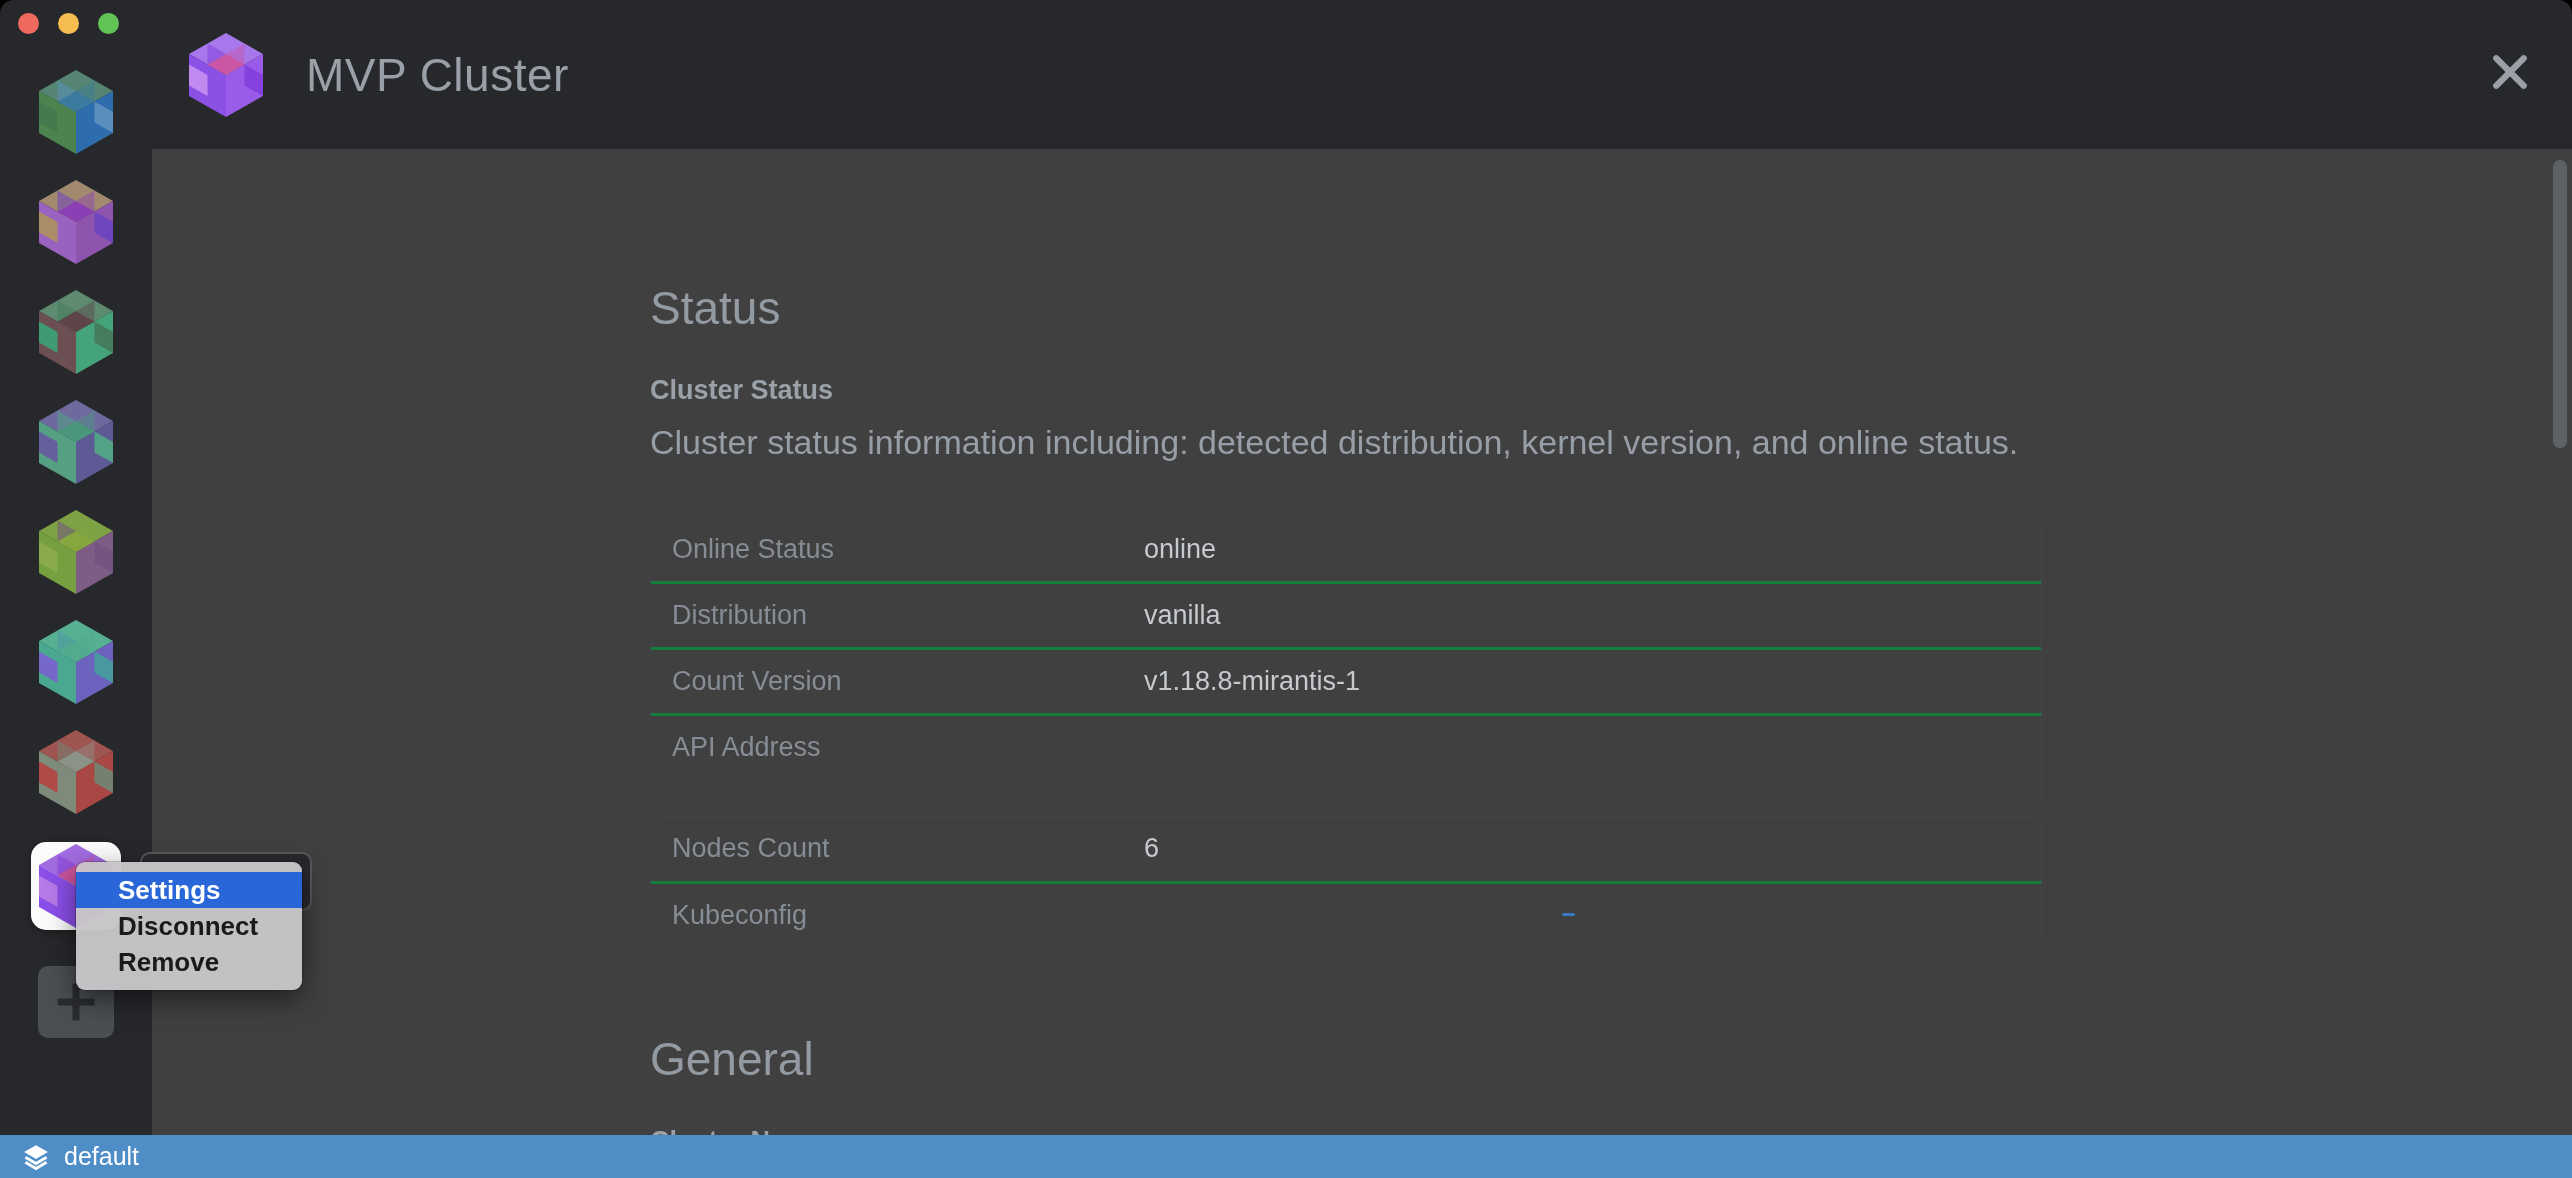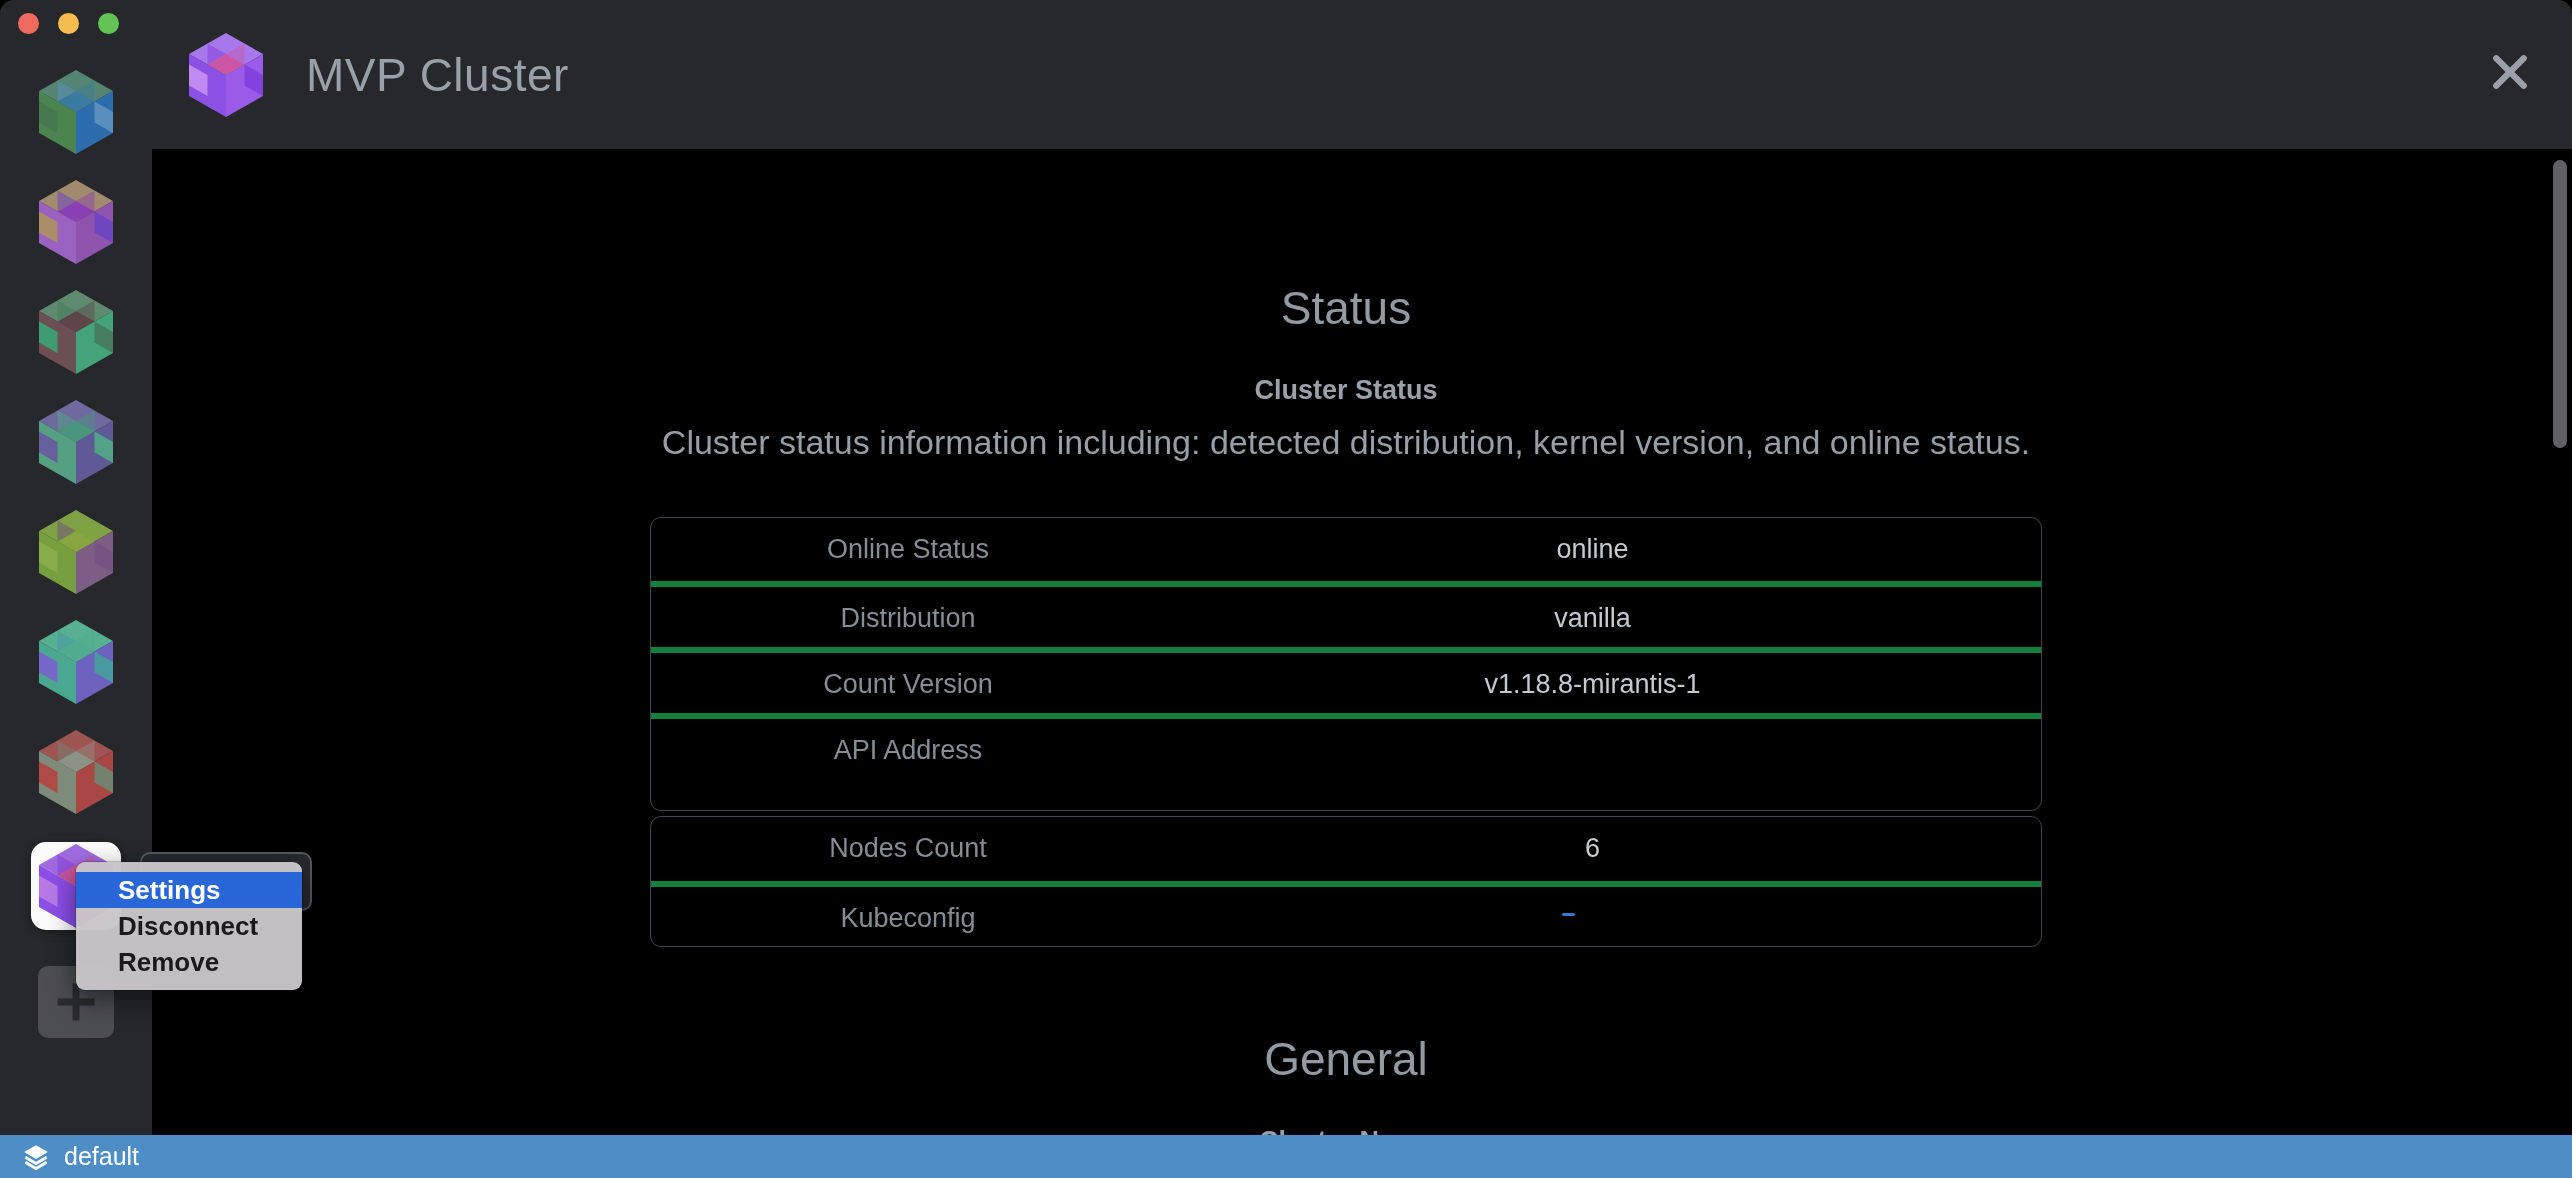"Status" .content { background: #000000 -> #404040; text-align: center -> none }
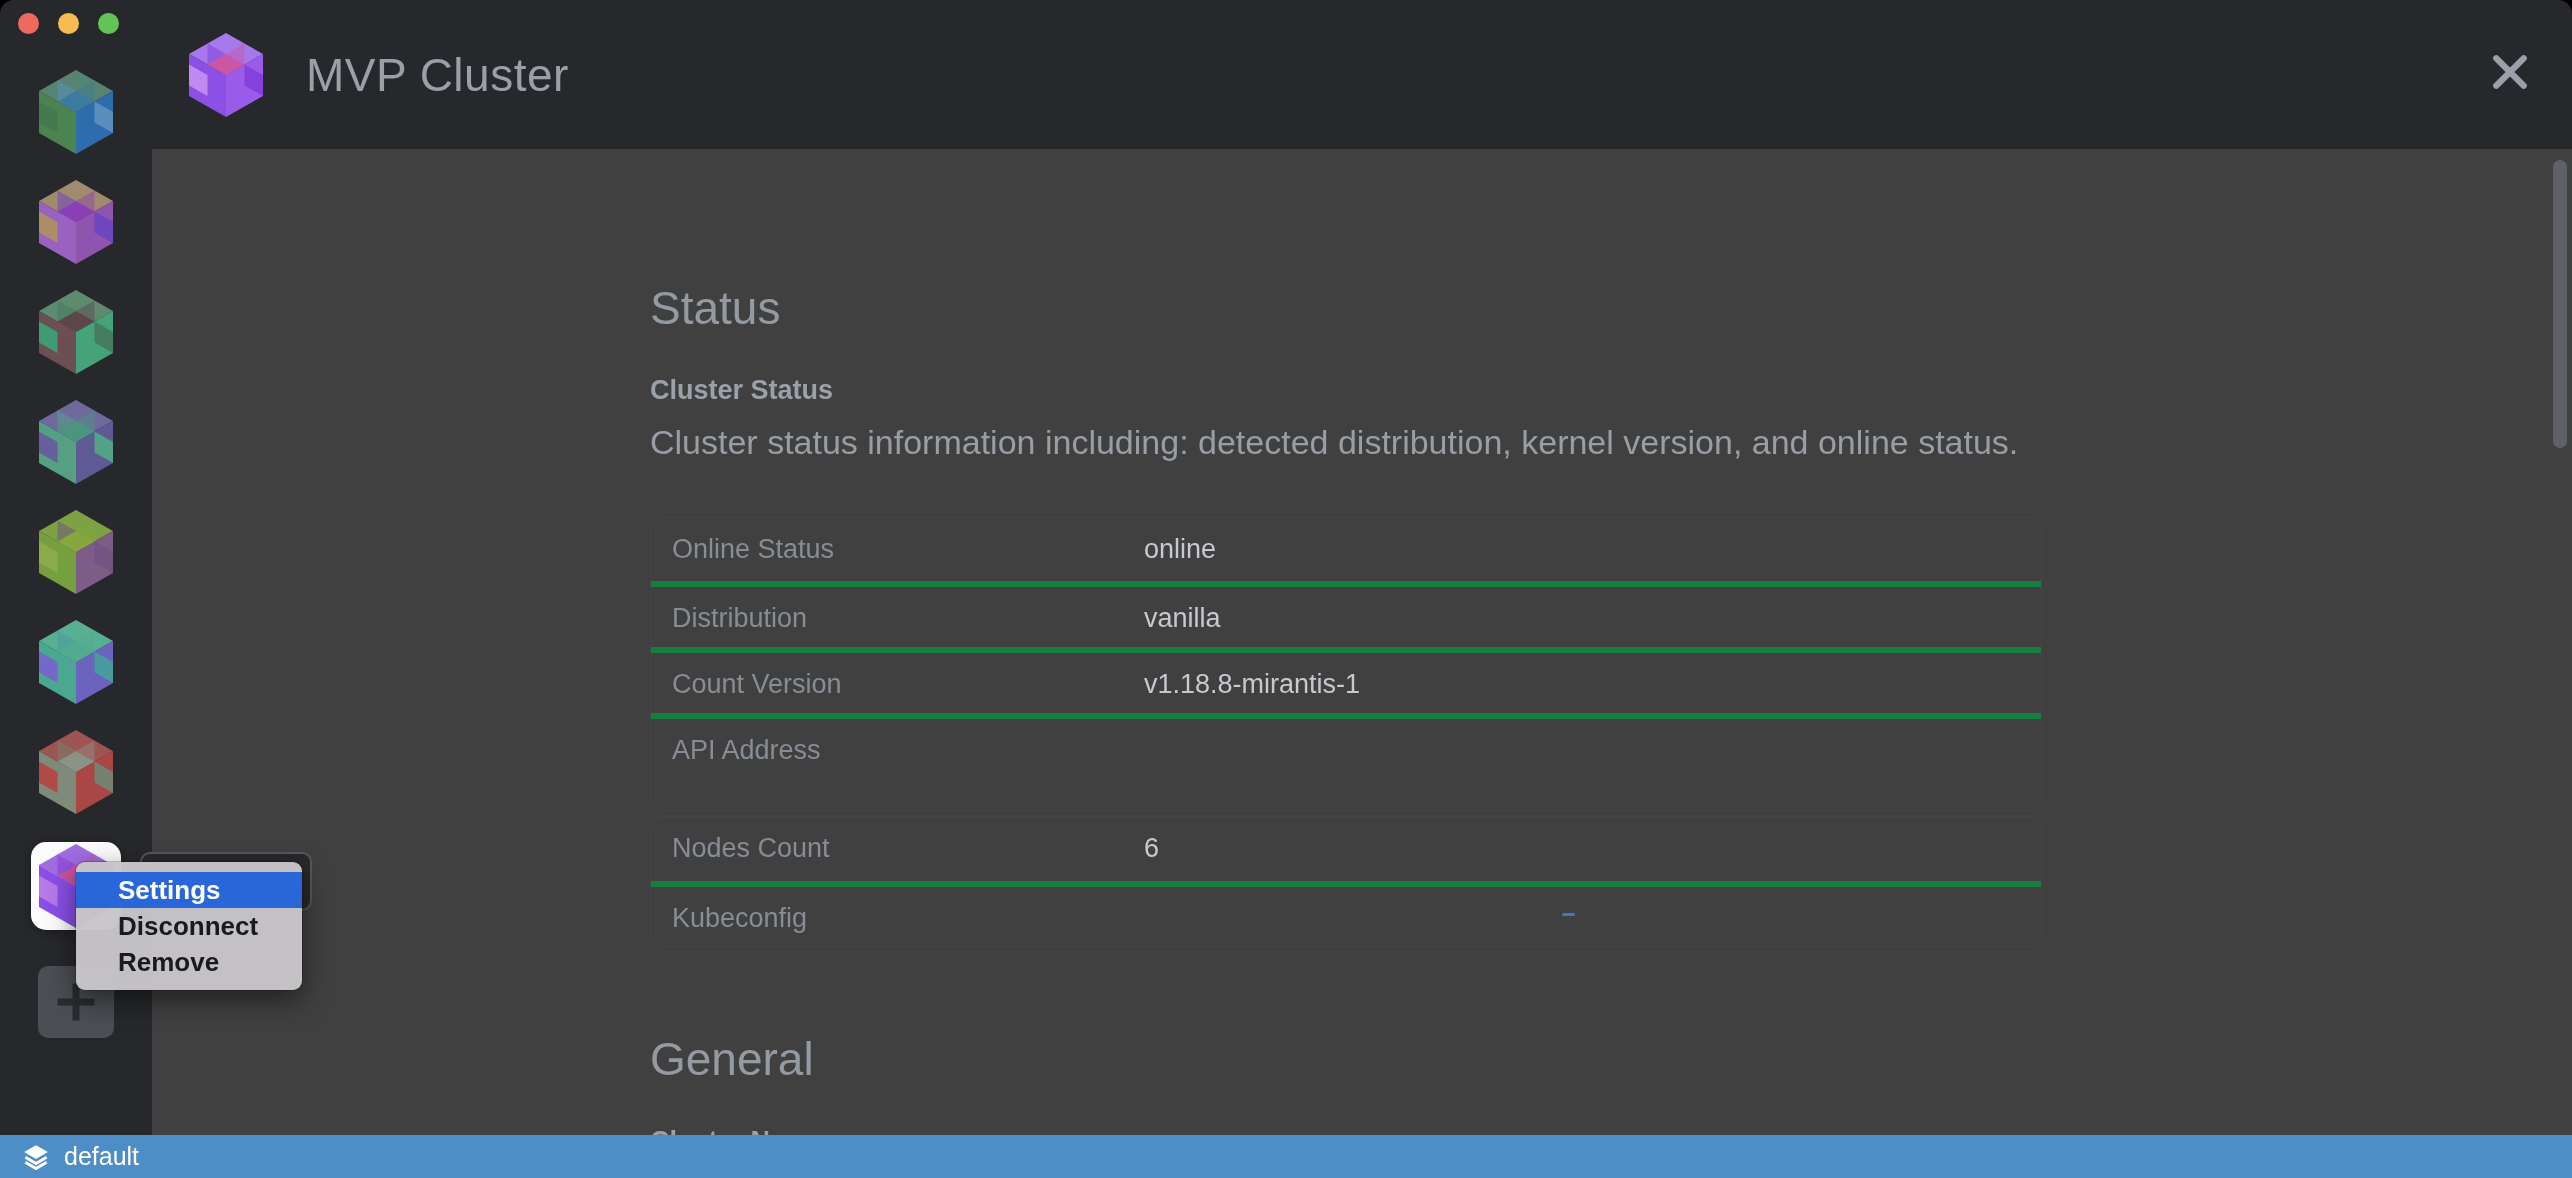"Distribution" .kv-row { border-top: 6px solid #15803d -> 3px solid #15803d }
